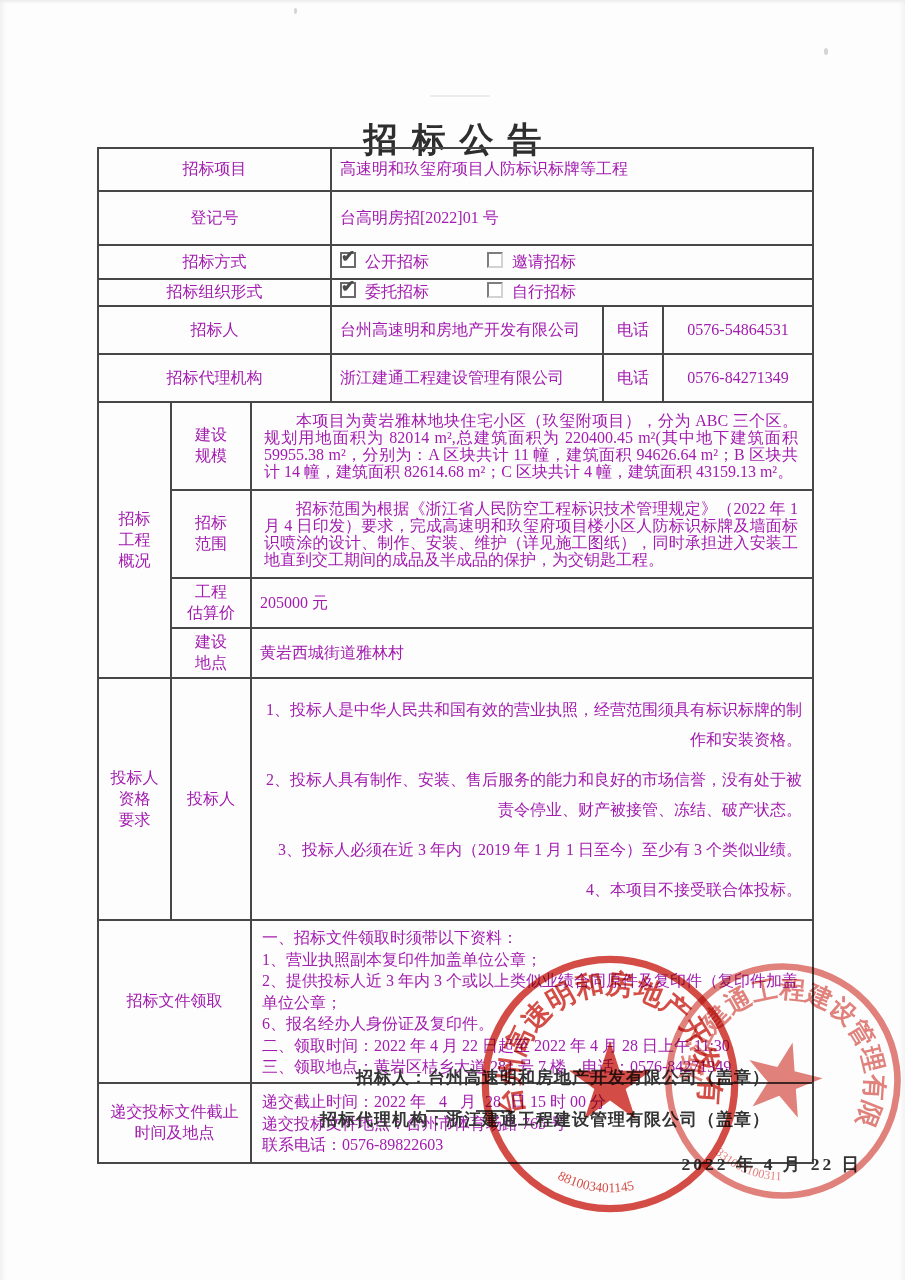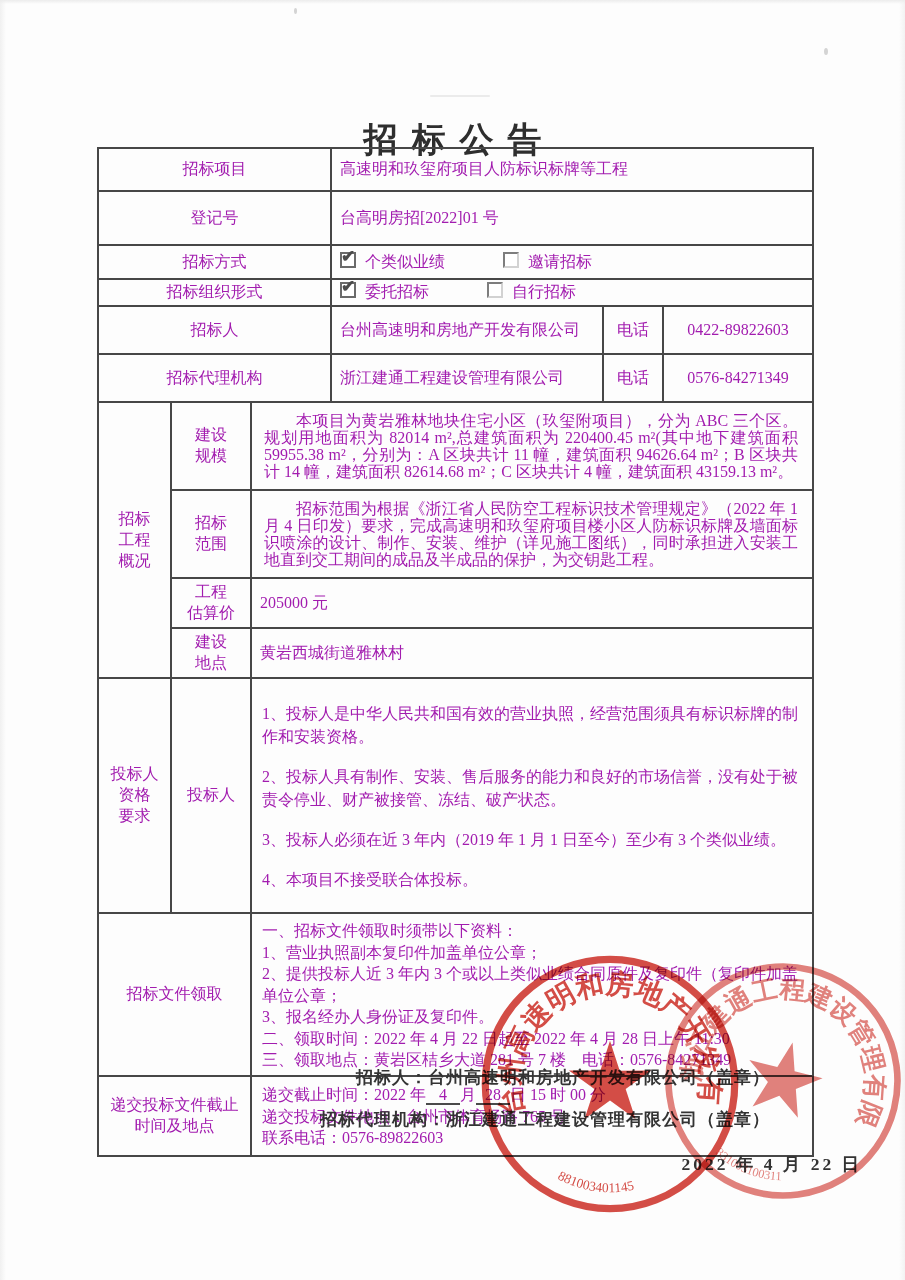"个类似业绩" span { text: 个类似业绩 -> 公开招标 }
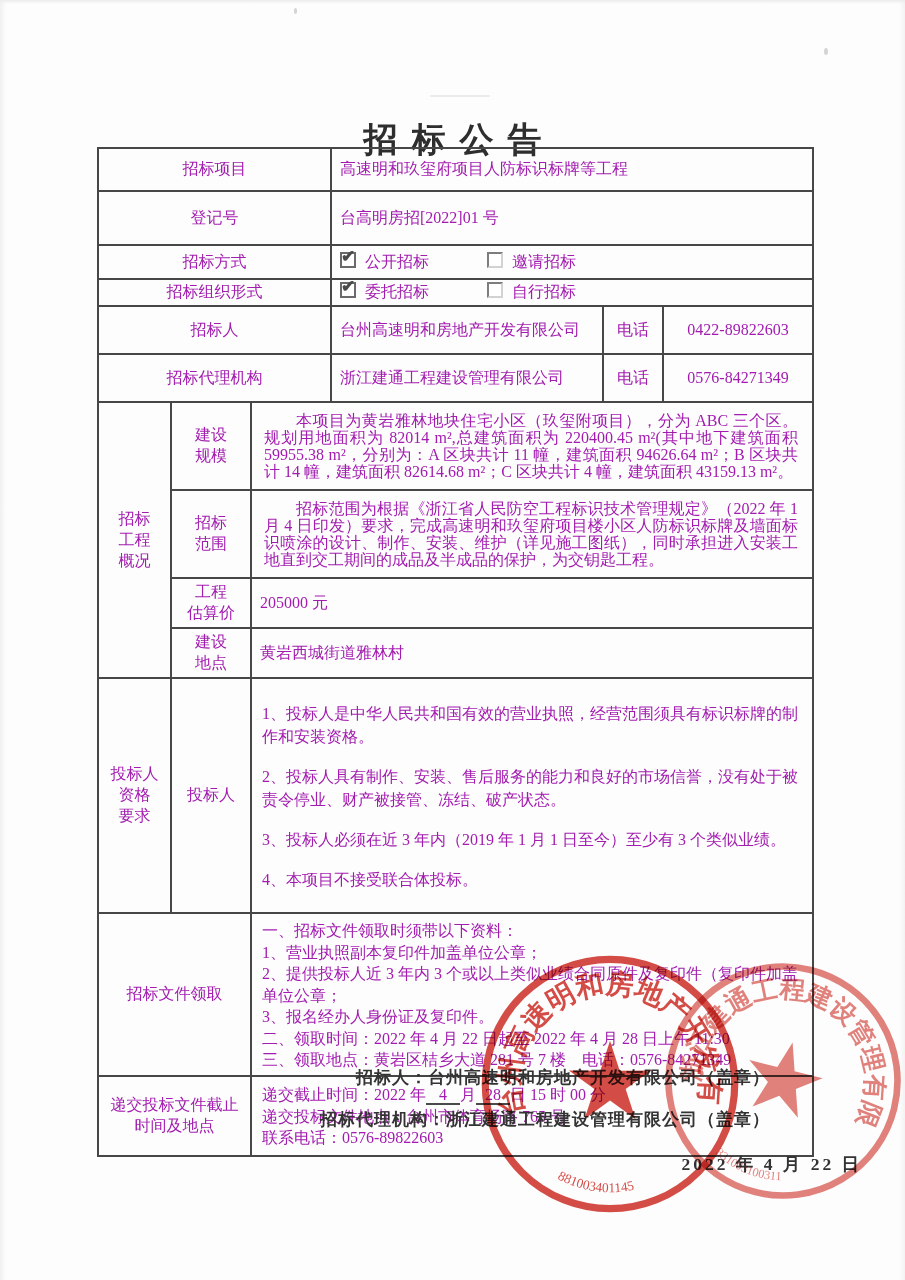"0422-89822603" td.center { text: 0422-89822603 -> 0576-54864531 }
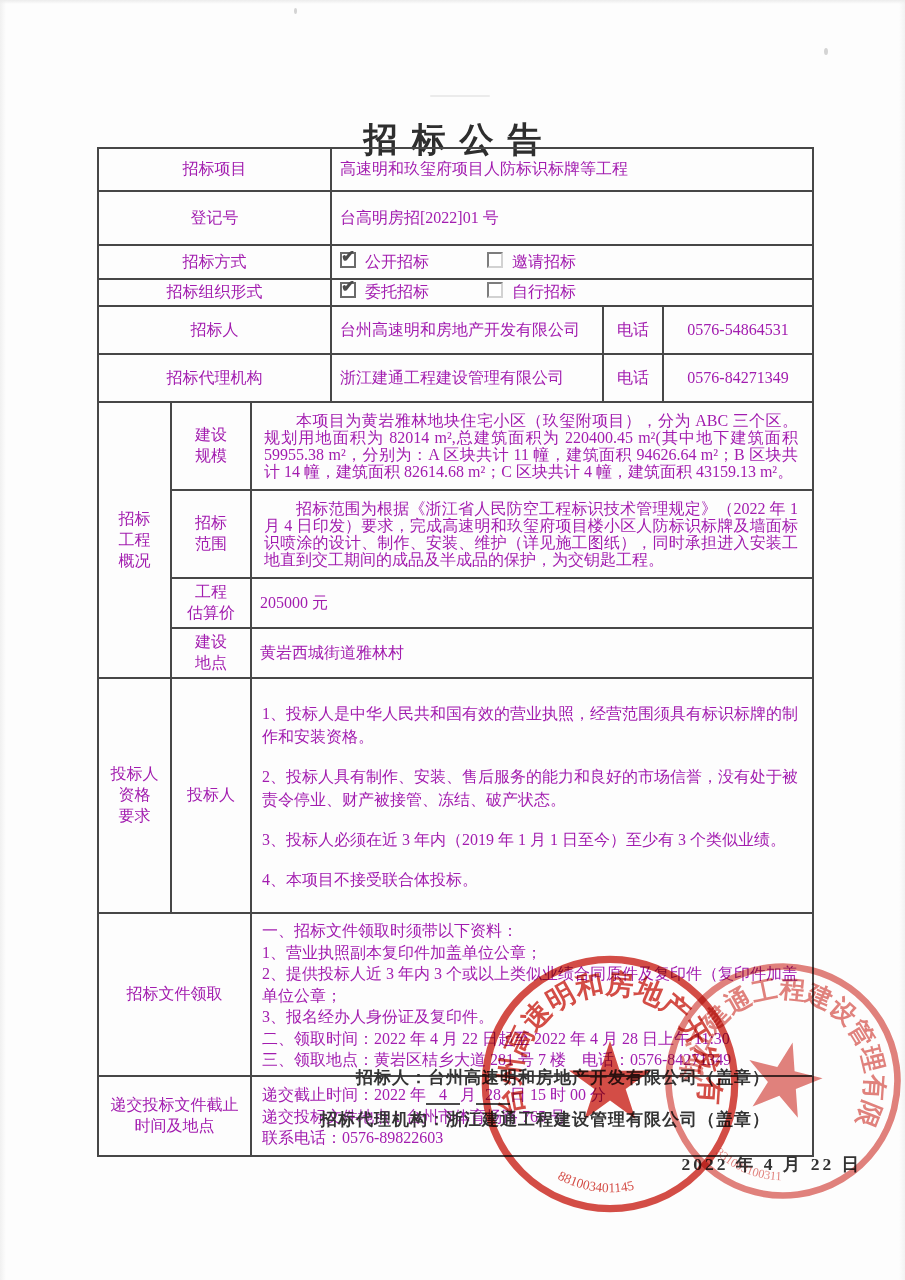"1、投标人是中华人民共和国有效的营业执照，经营范围须具有标识标牌的制作和安装资格" .lines.spread div { line-height: 23px -> 30px; margin: 17px 0 -> 10px 0; text-align: none -> right }
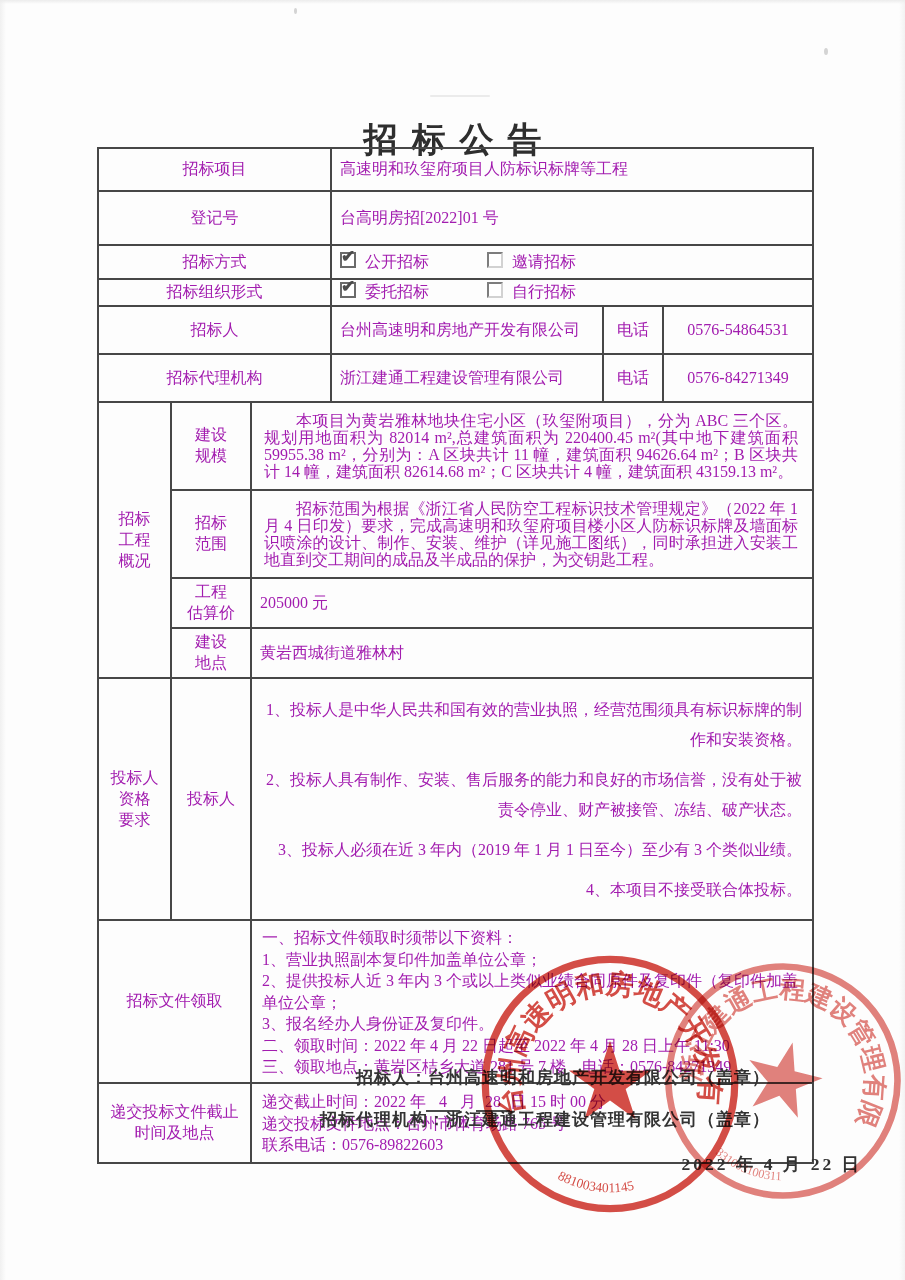"3、报名经办人身份证及复印件。" div { text: 3 -> 6 }
